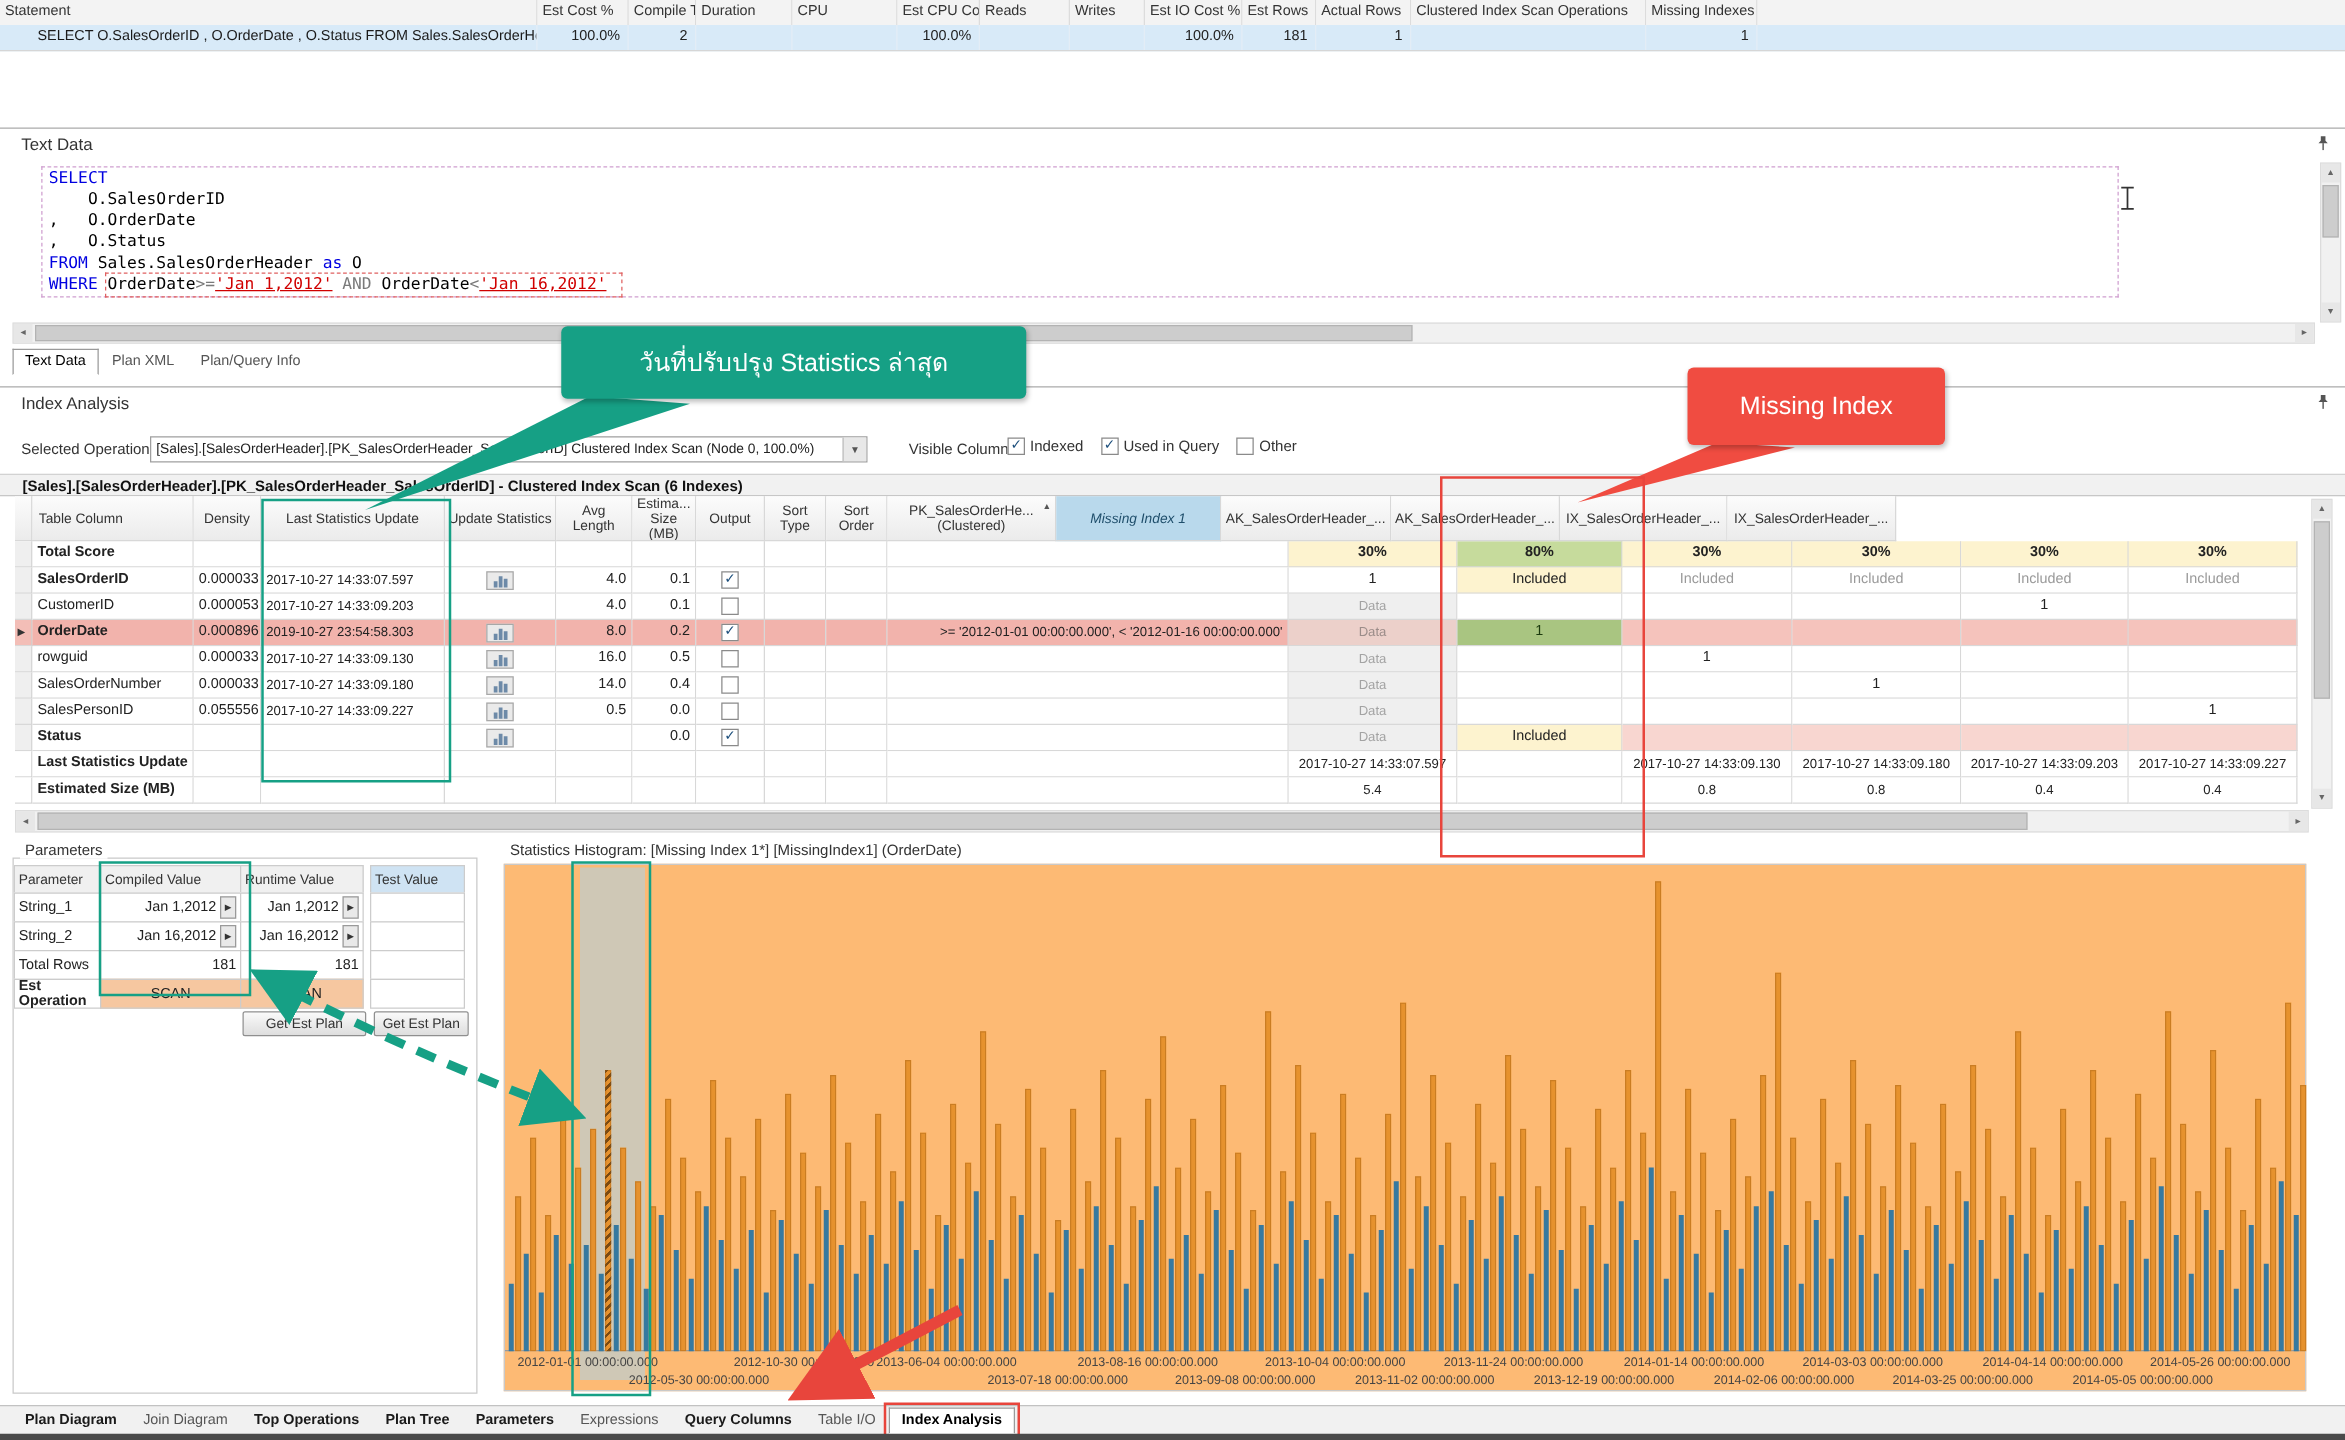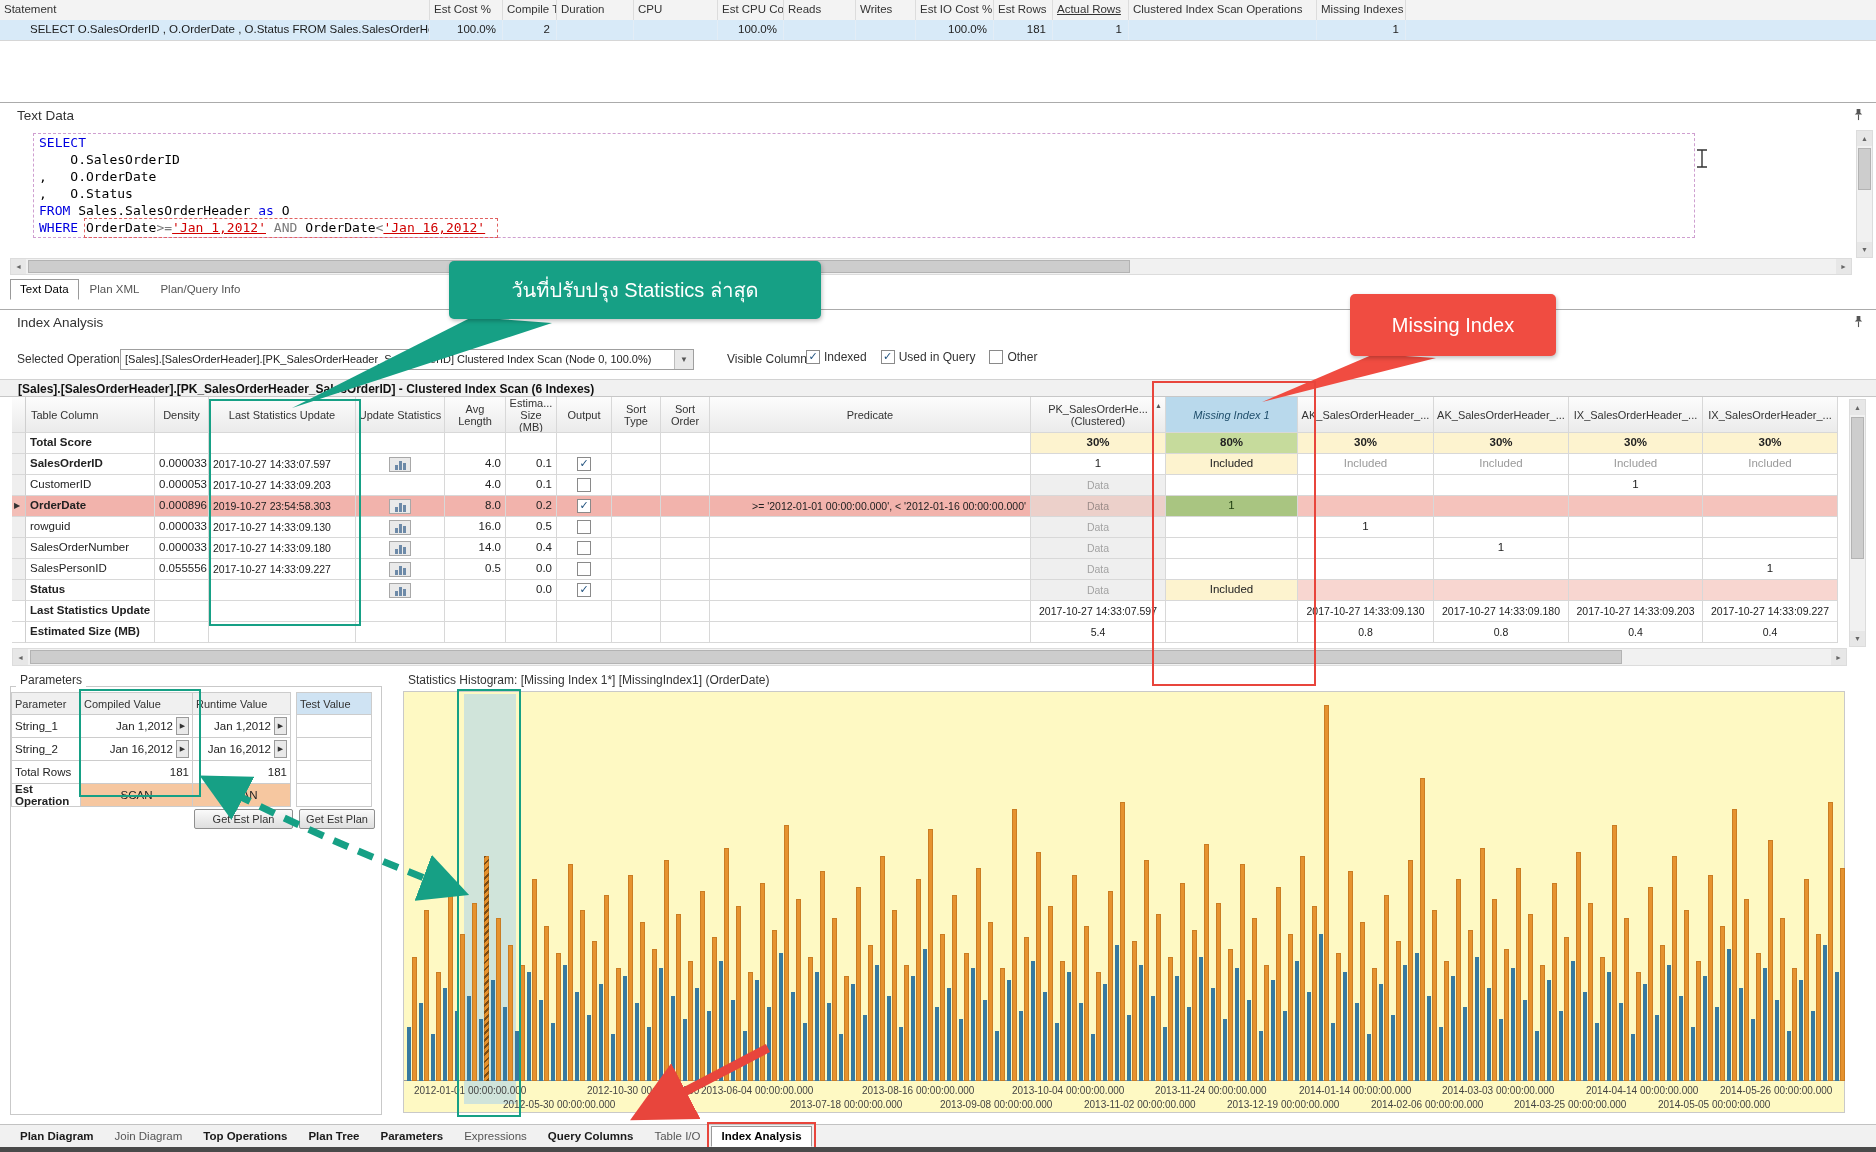"Actual Rows" div.sgh { text-decoration: underline -> none }
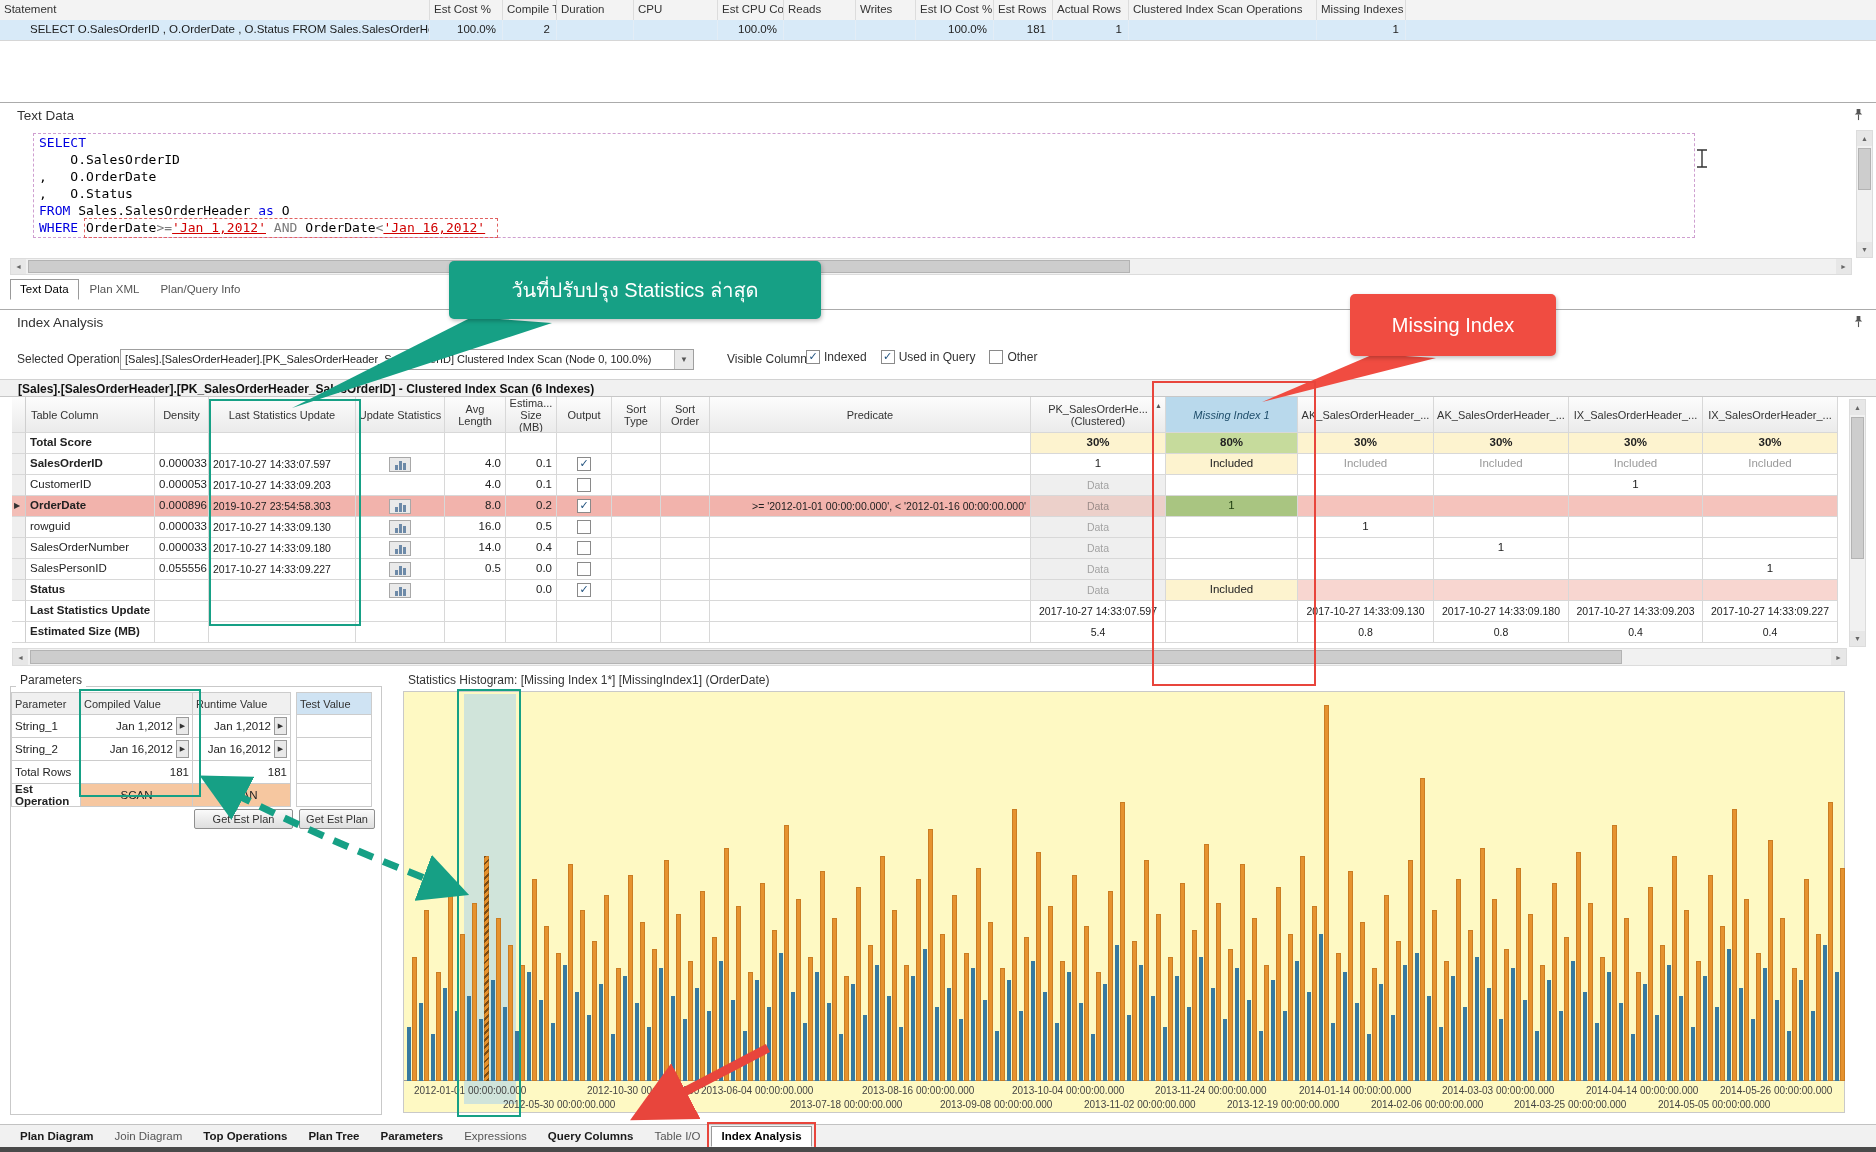"Predicate" div.ic { html: <div>Predicate</div> -> none }
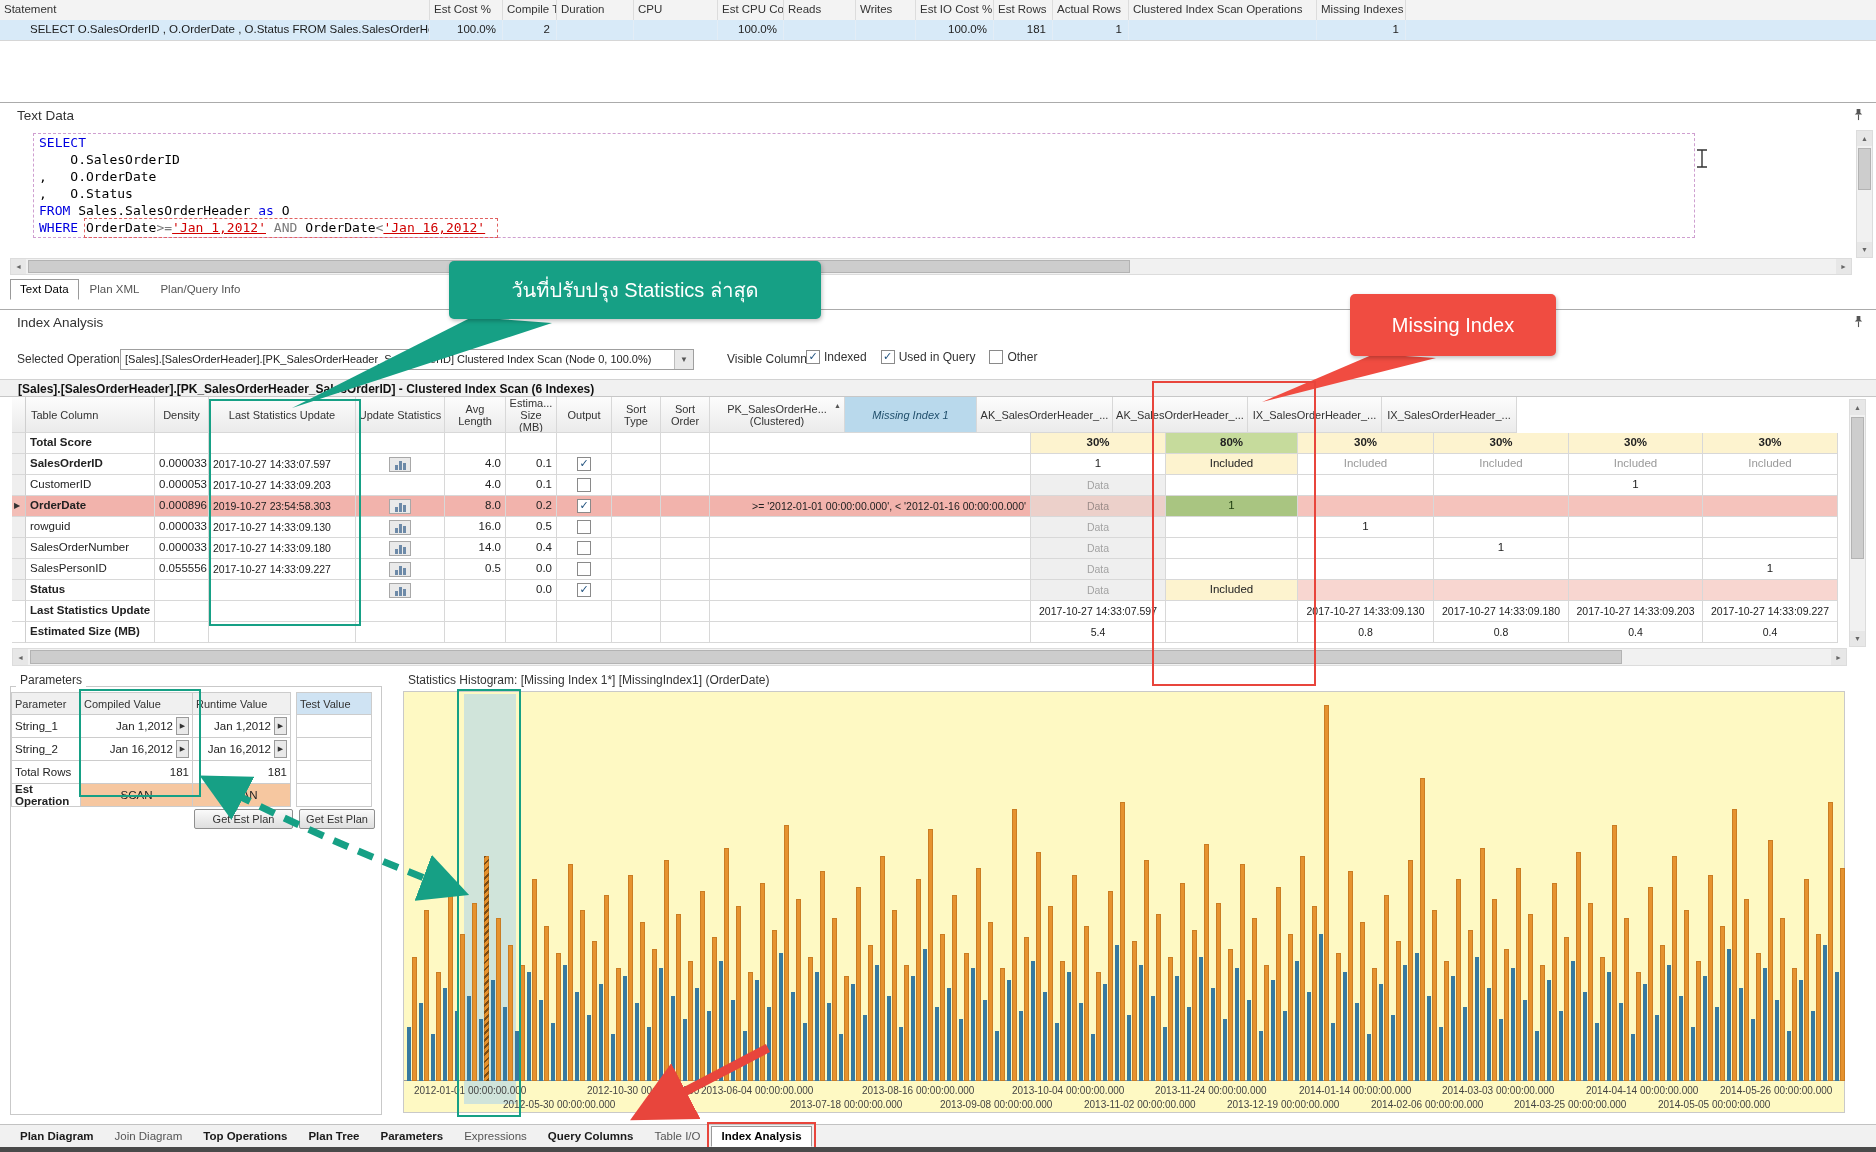"2012-01-01 00:00:00.000" #hist-box { background: #fef9c3 -> #fdba74 }
